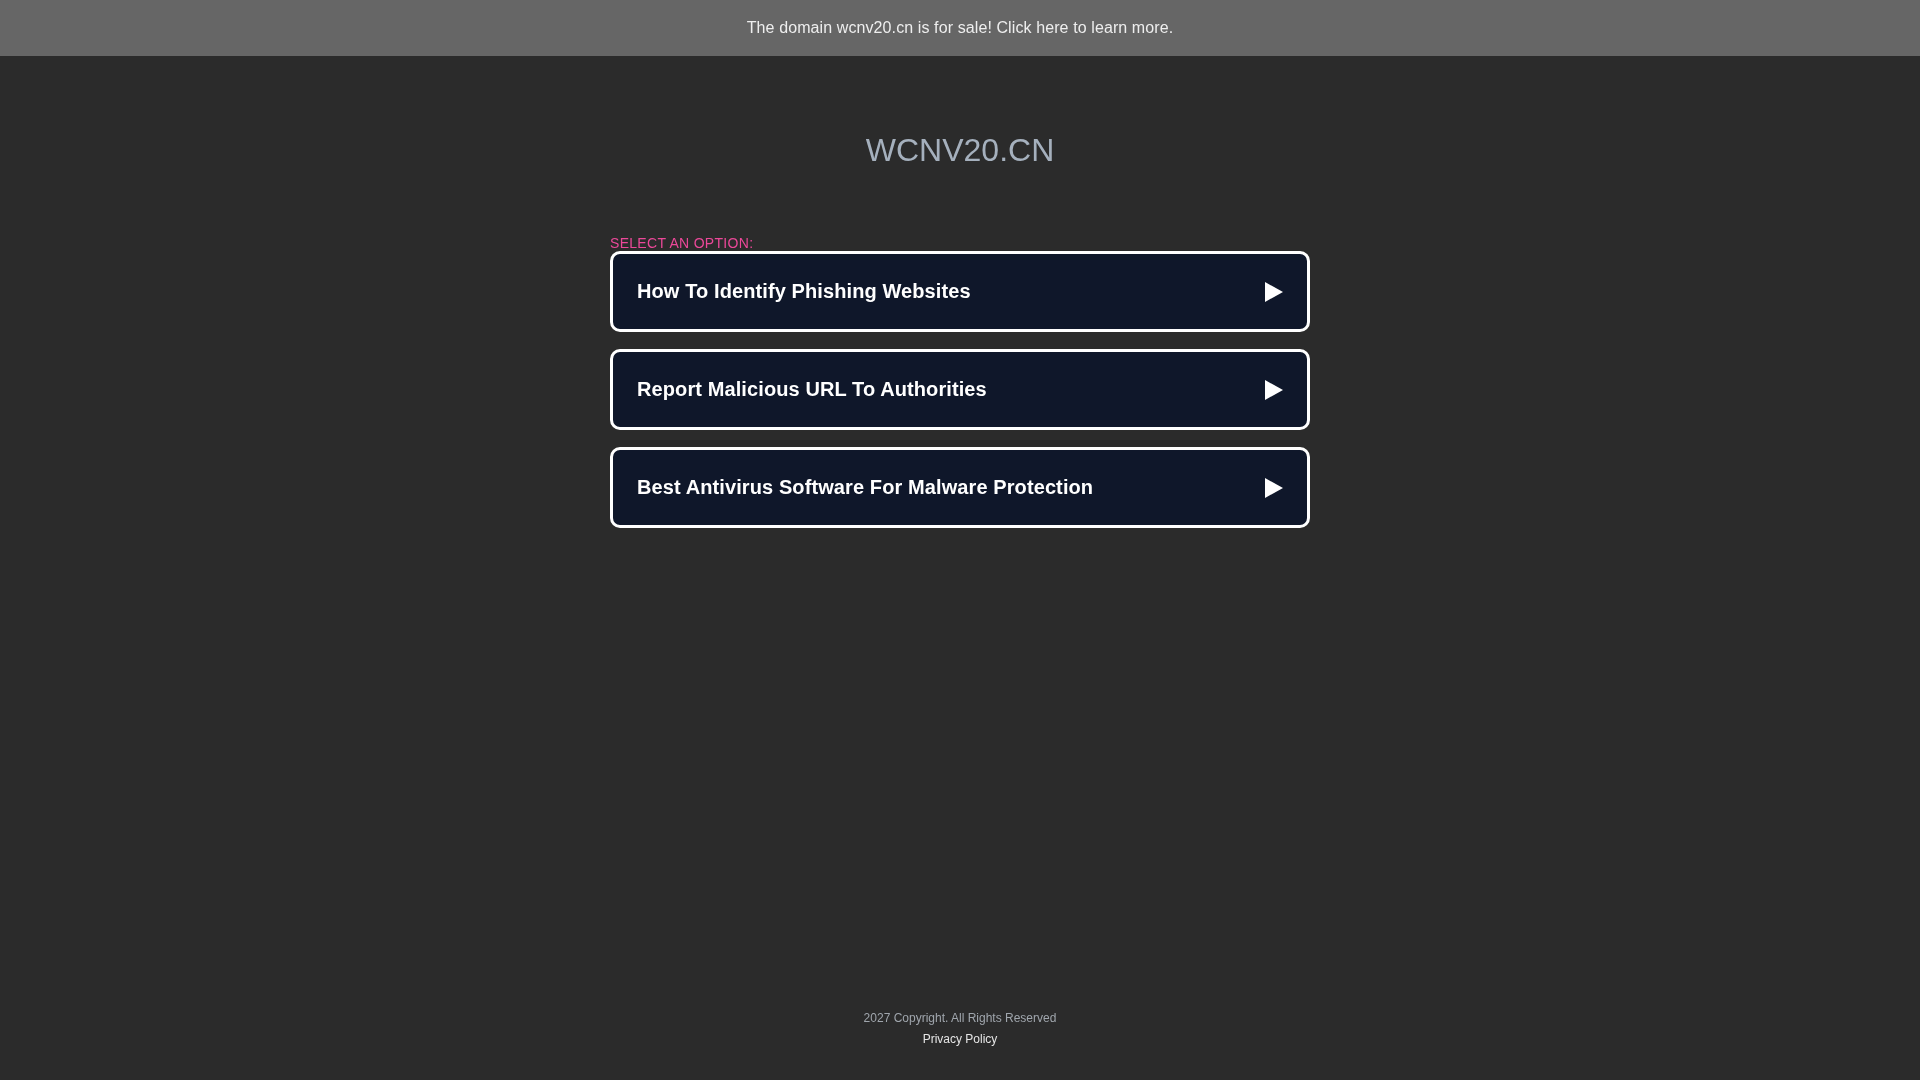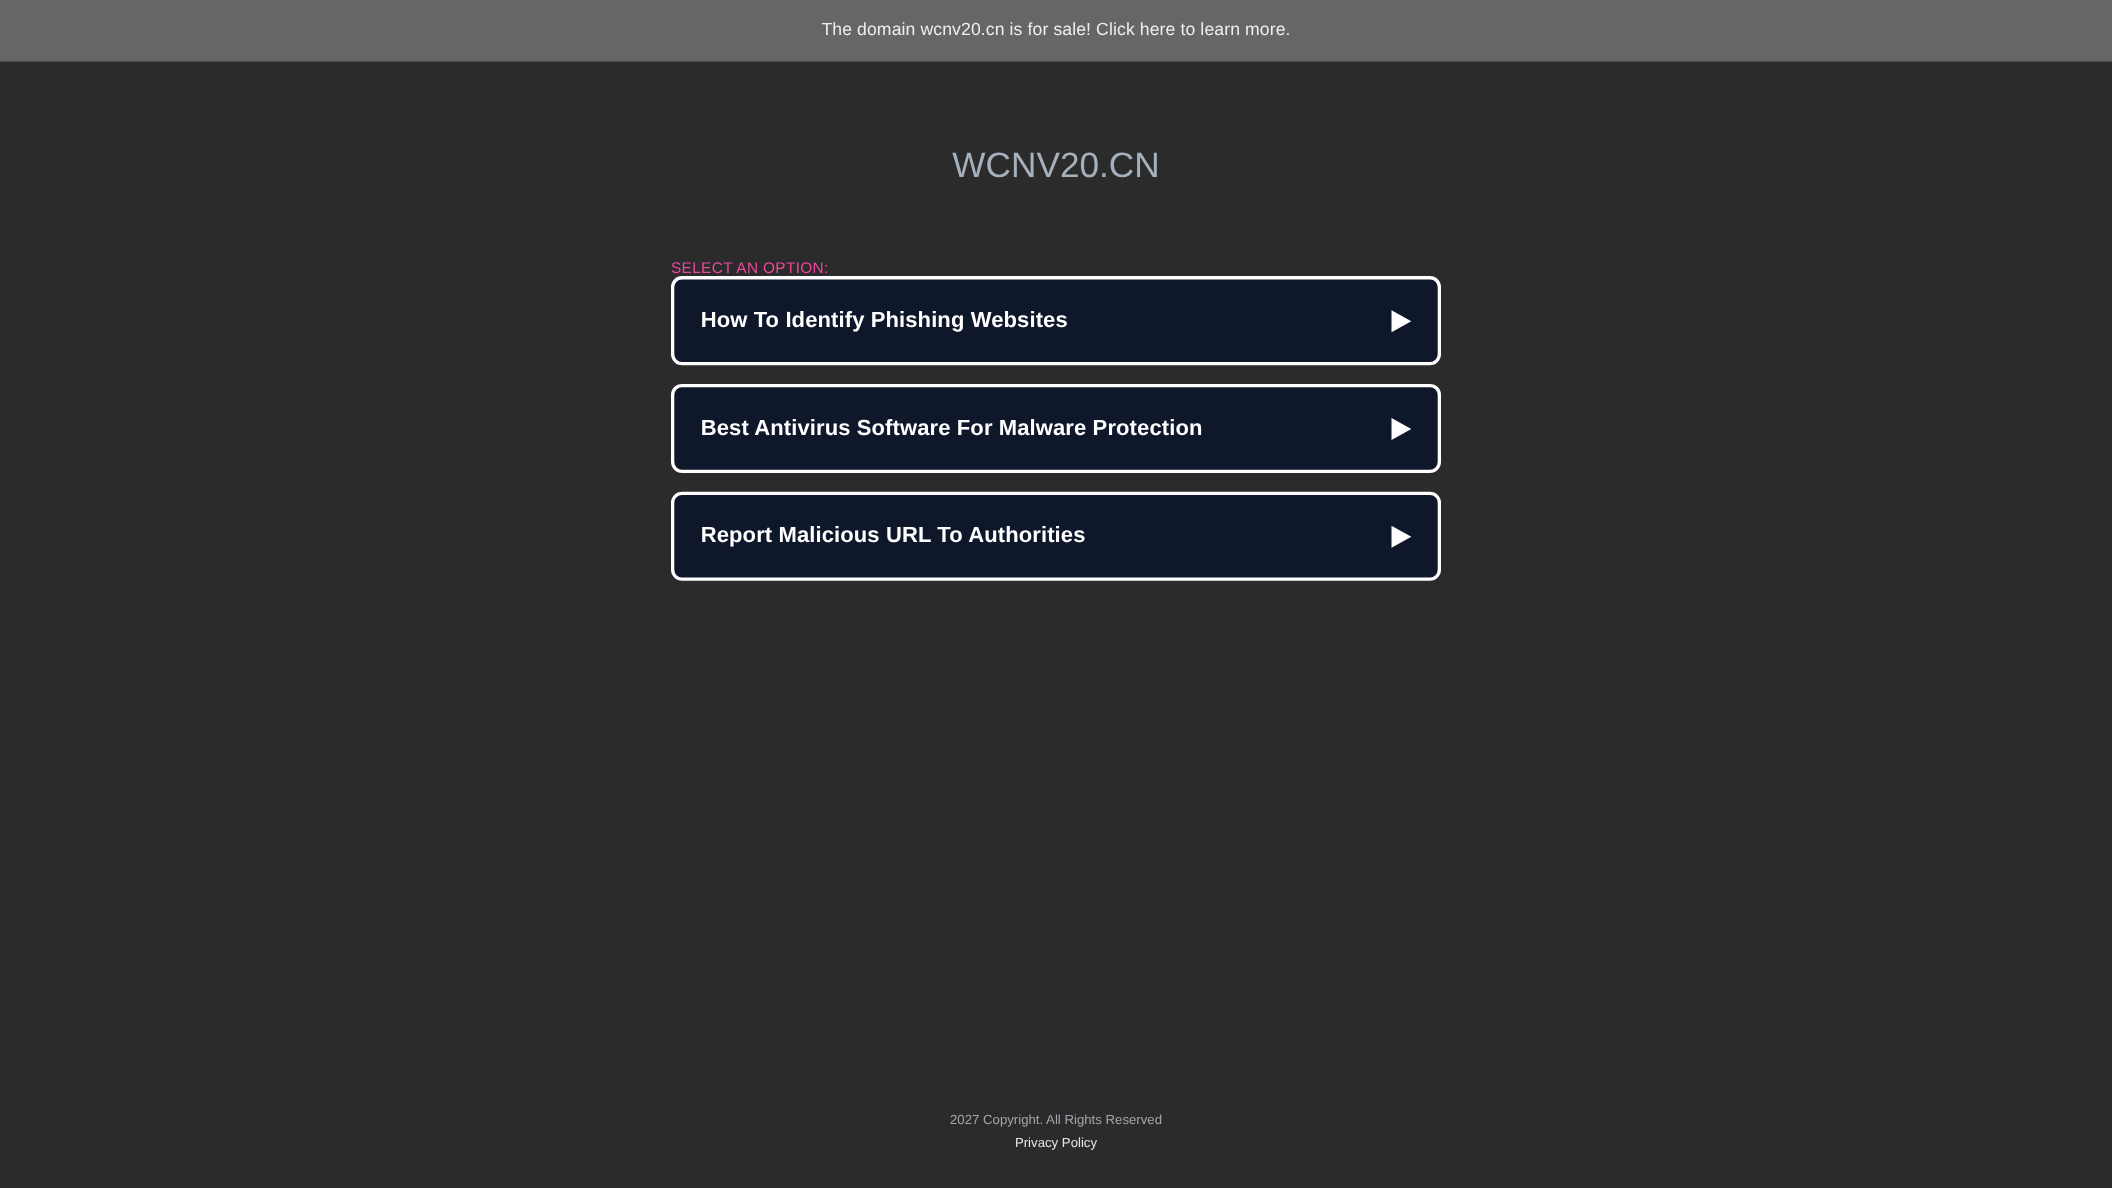"Best Antivirus Software For Malware" div.option-card { order: before "Report Malicious URL To Authorities" -> after "Report Malicious URL To Authorities" }
